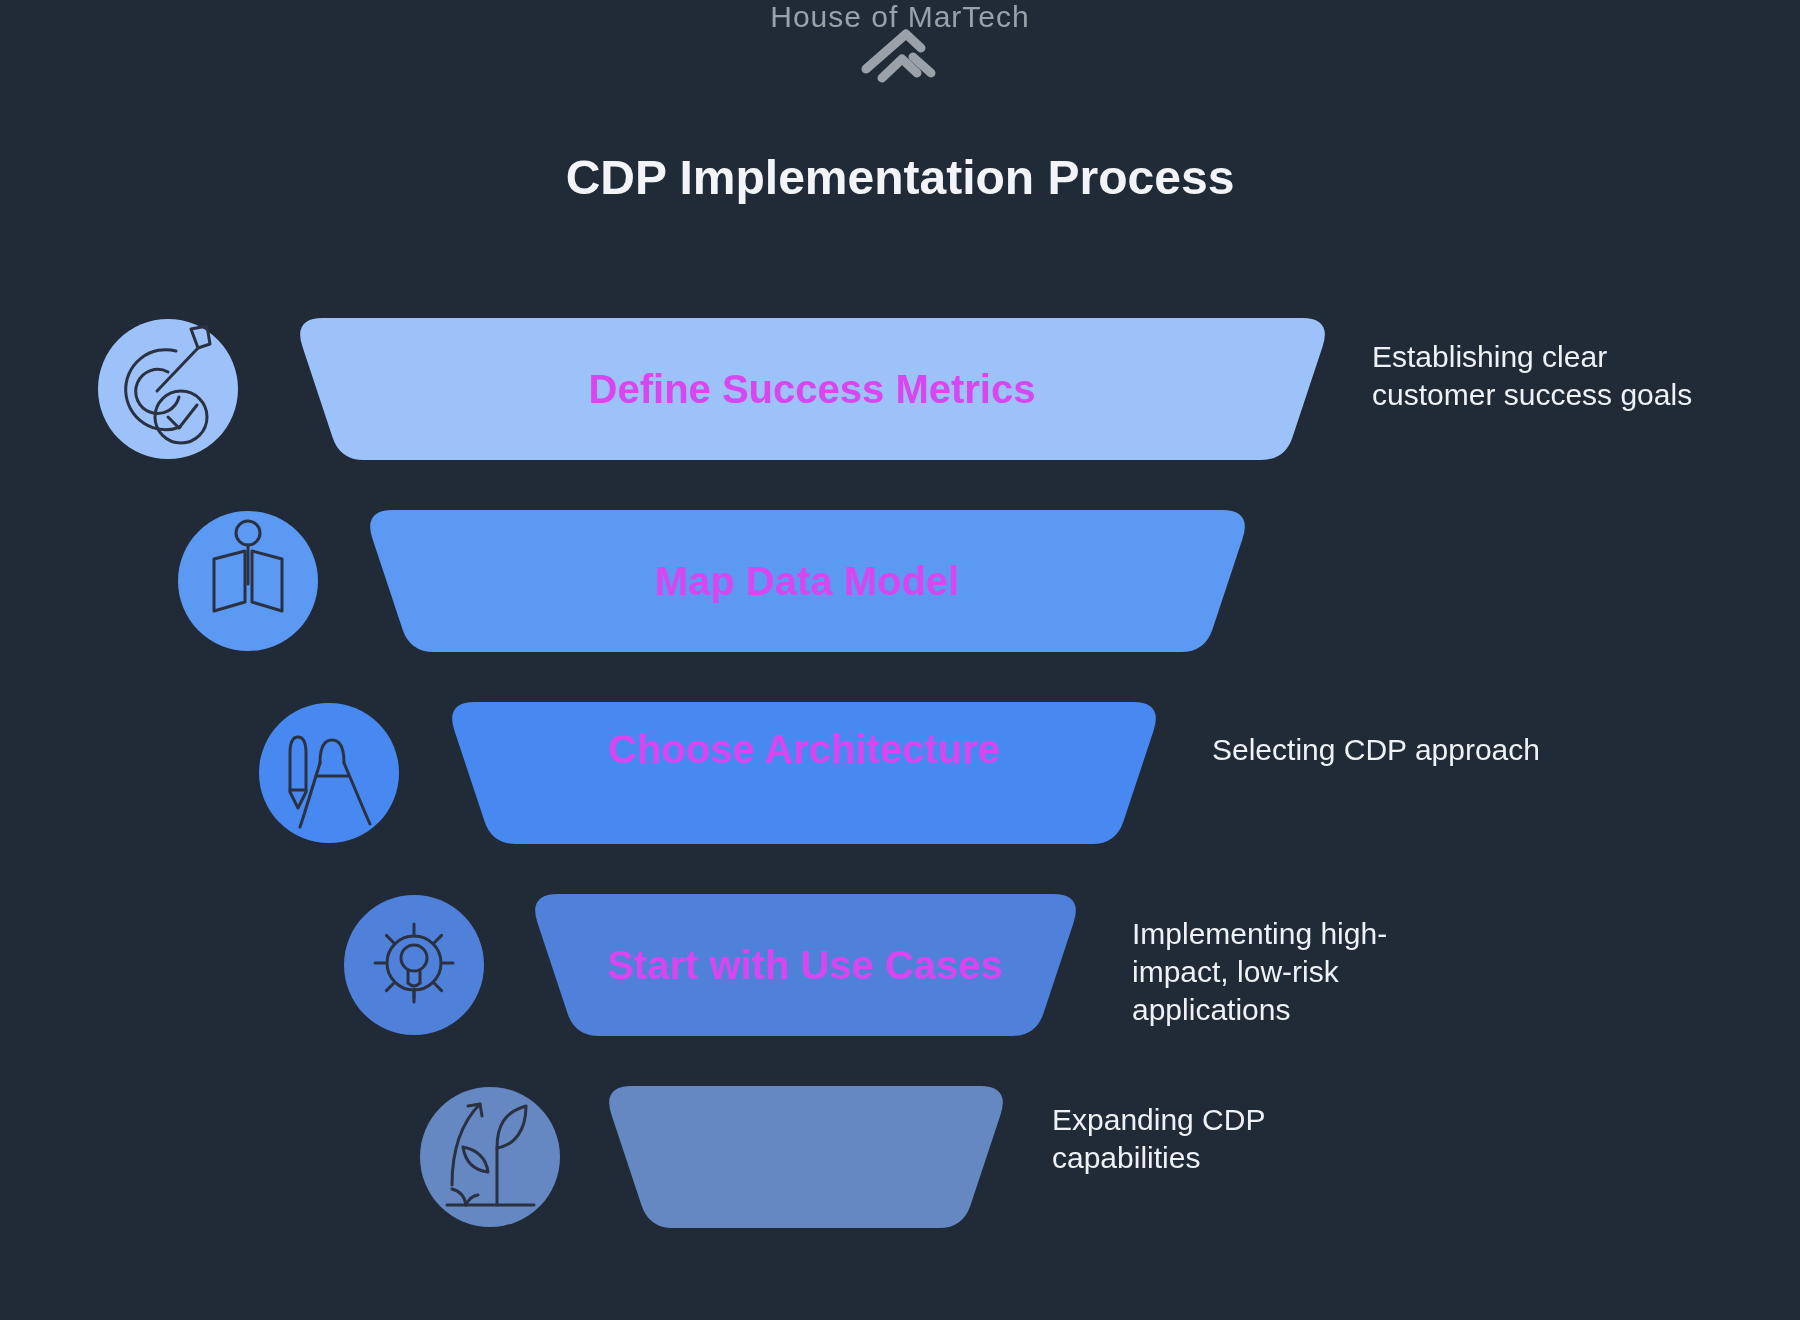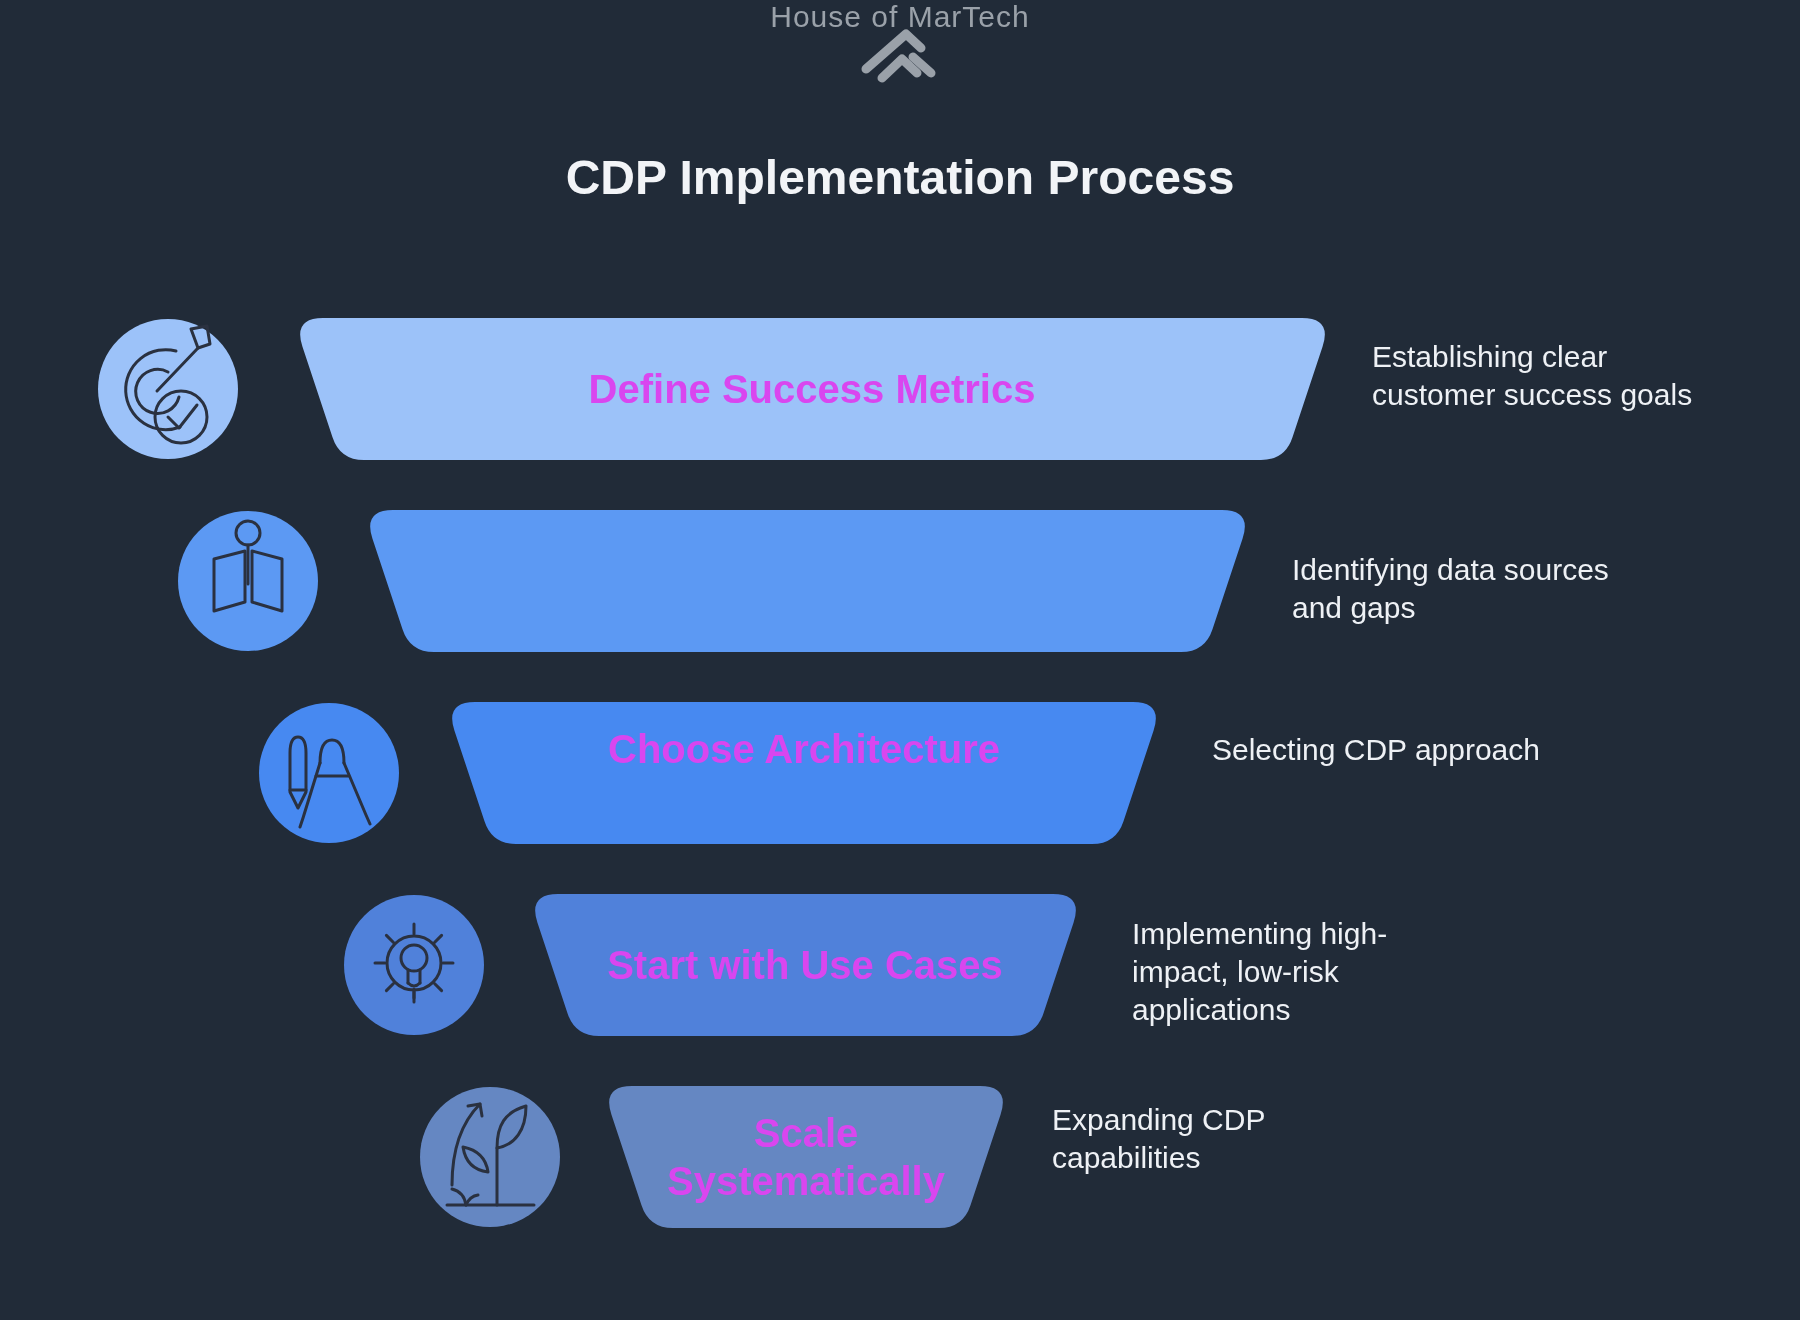"Map Data Model" div.step-label { html: none -> <div>Map Data Model</div> }
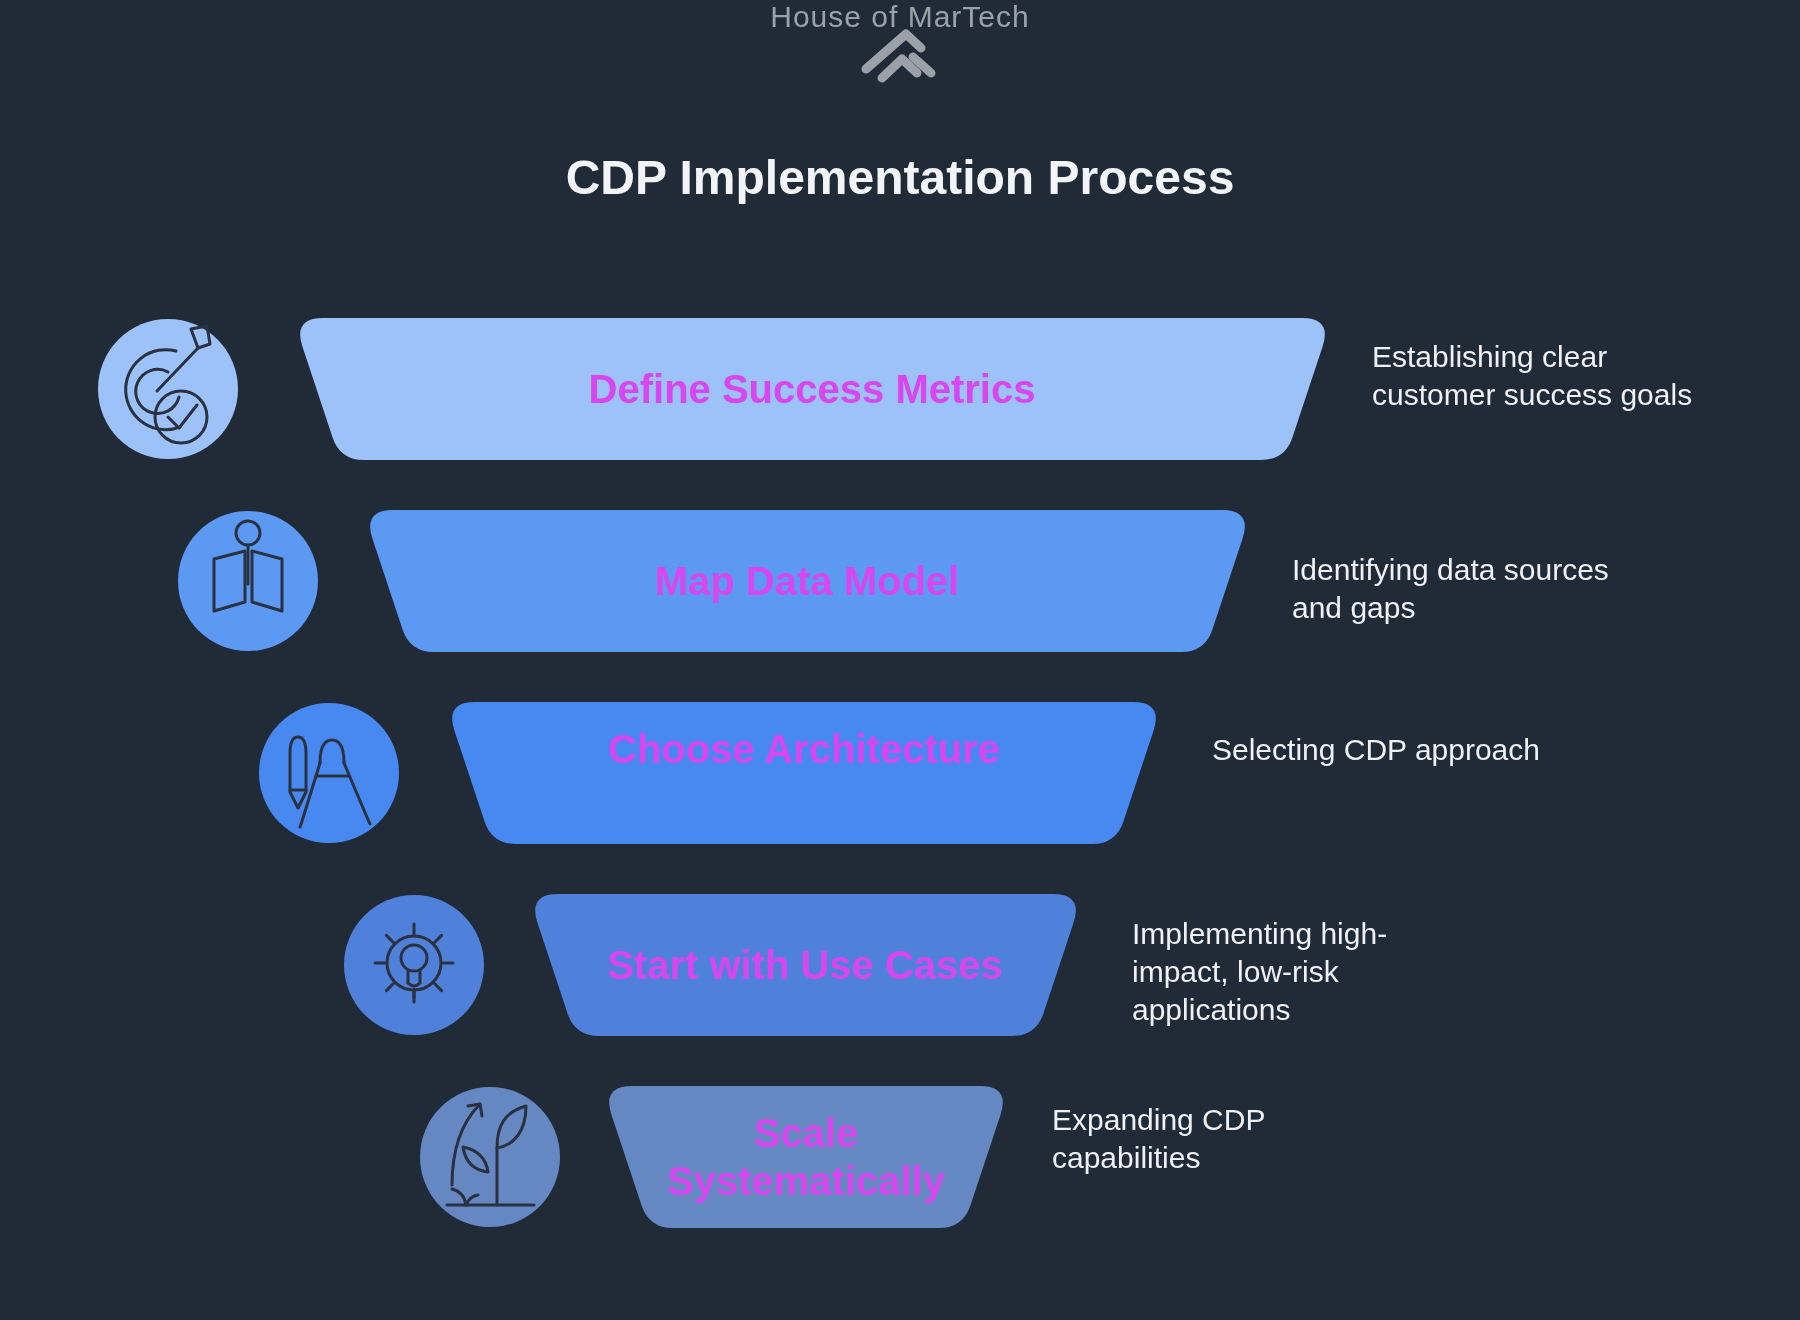"Identifying data sources" div.step-desc { html: <div>Identifying data sources and gaps</div> -> none }
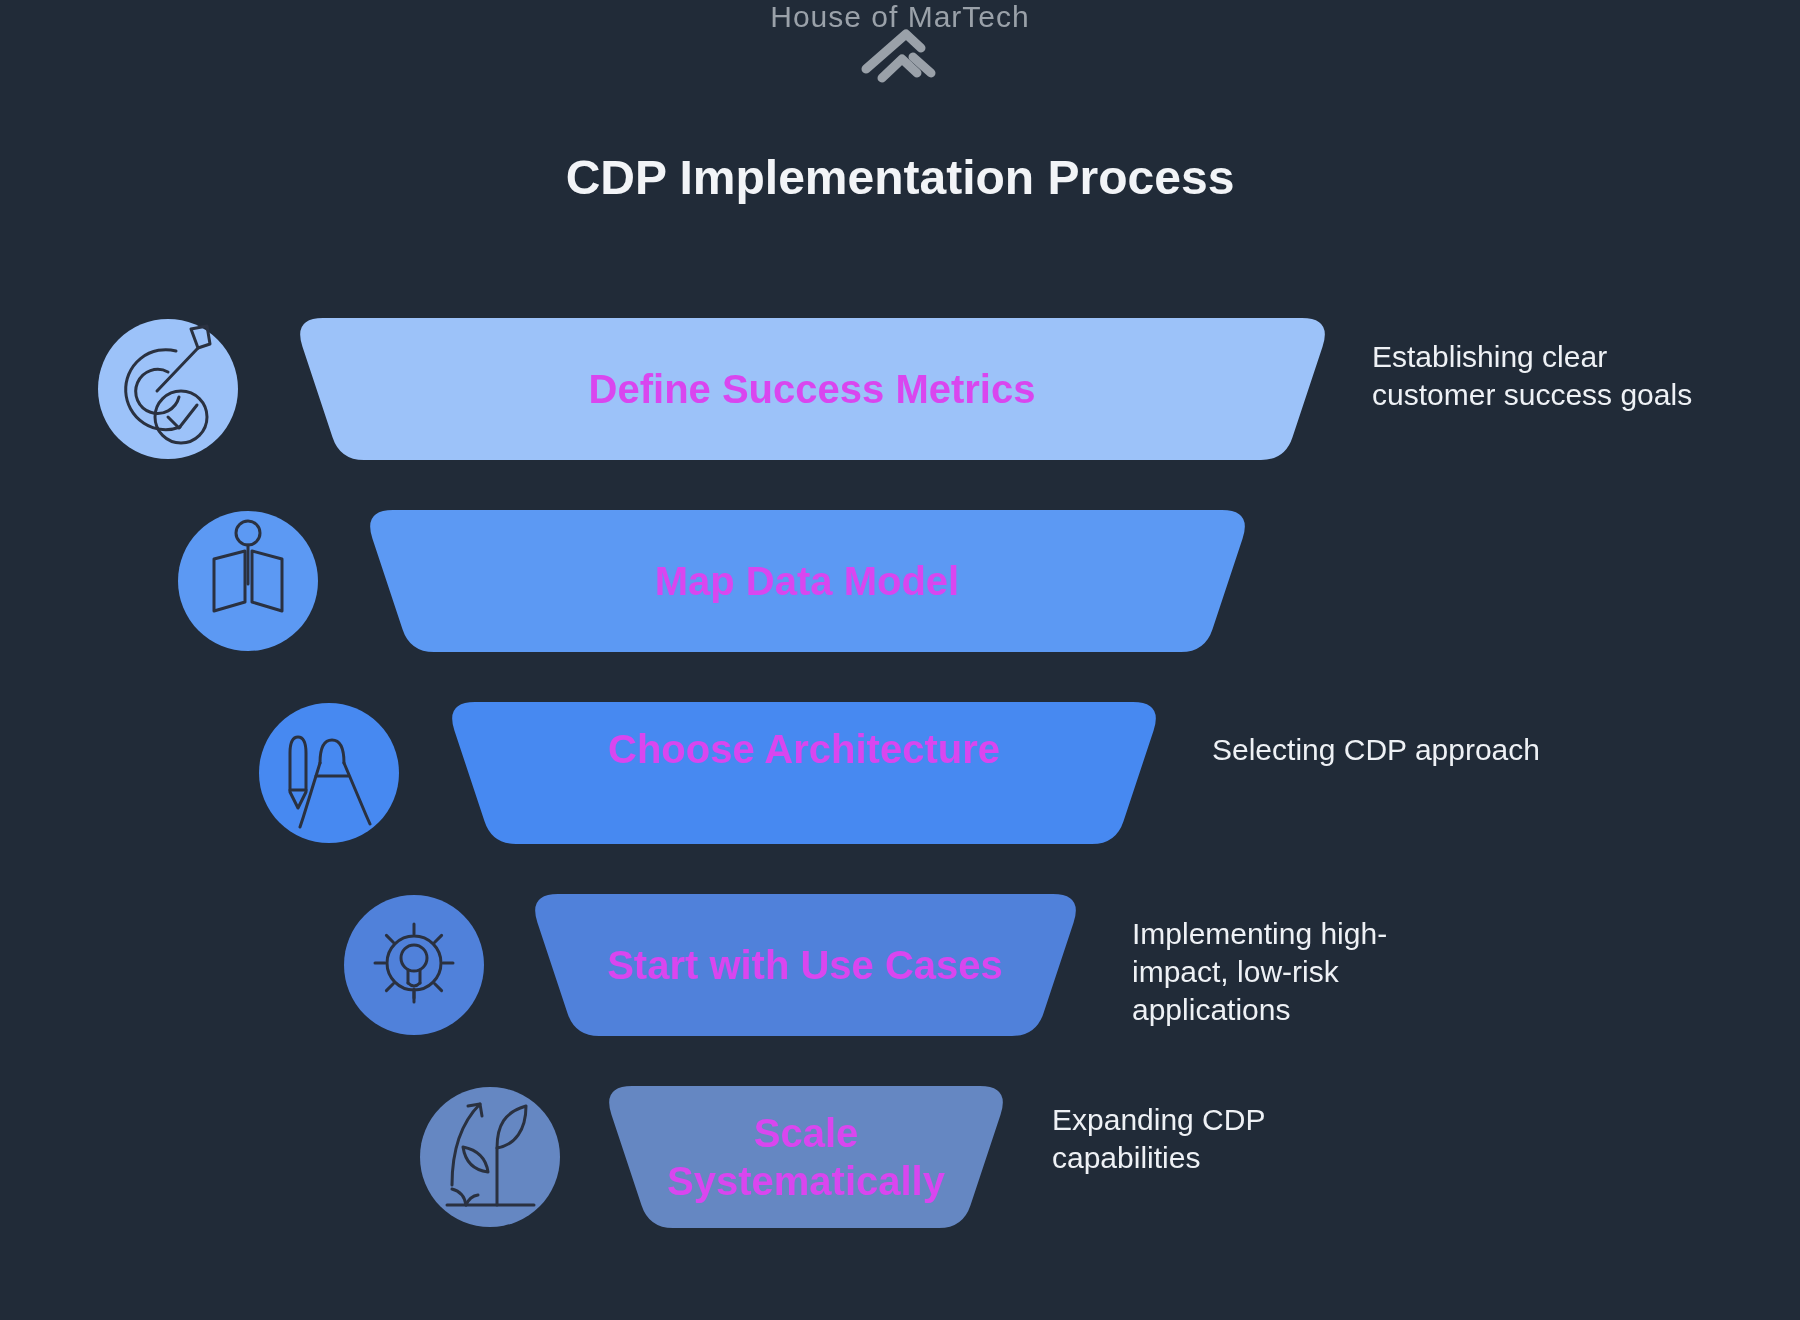"Scale" div.step-label { html: <div>Scale Systematically</div> -> none }
